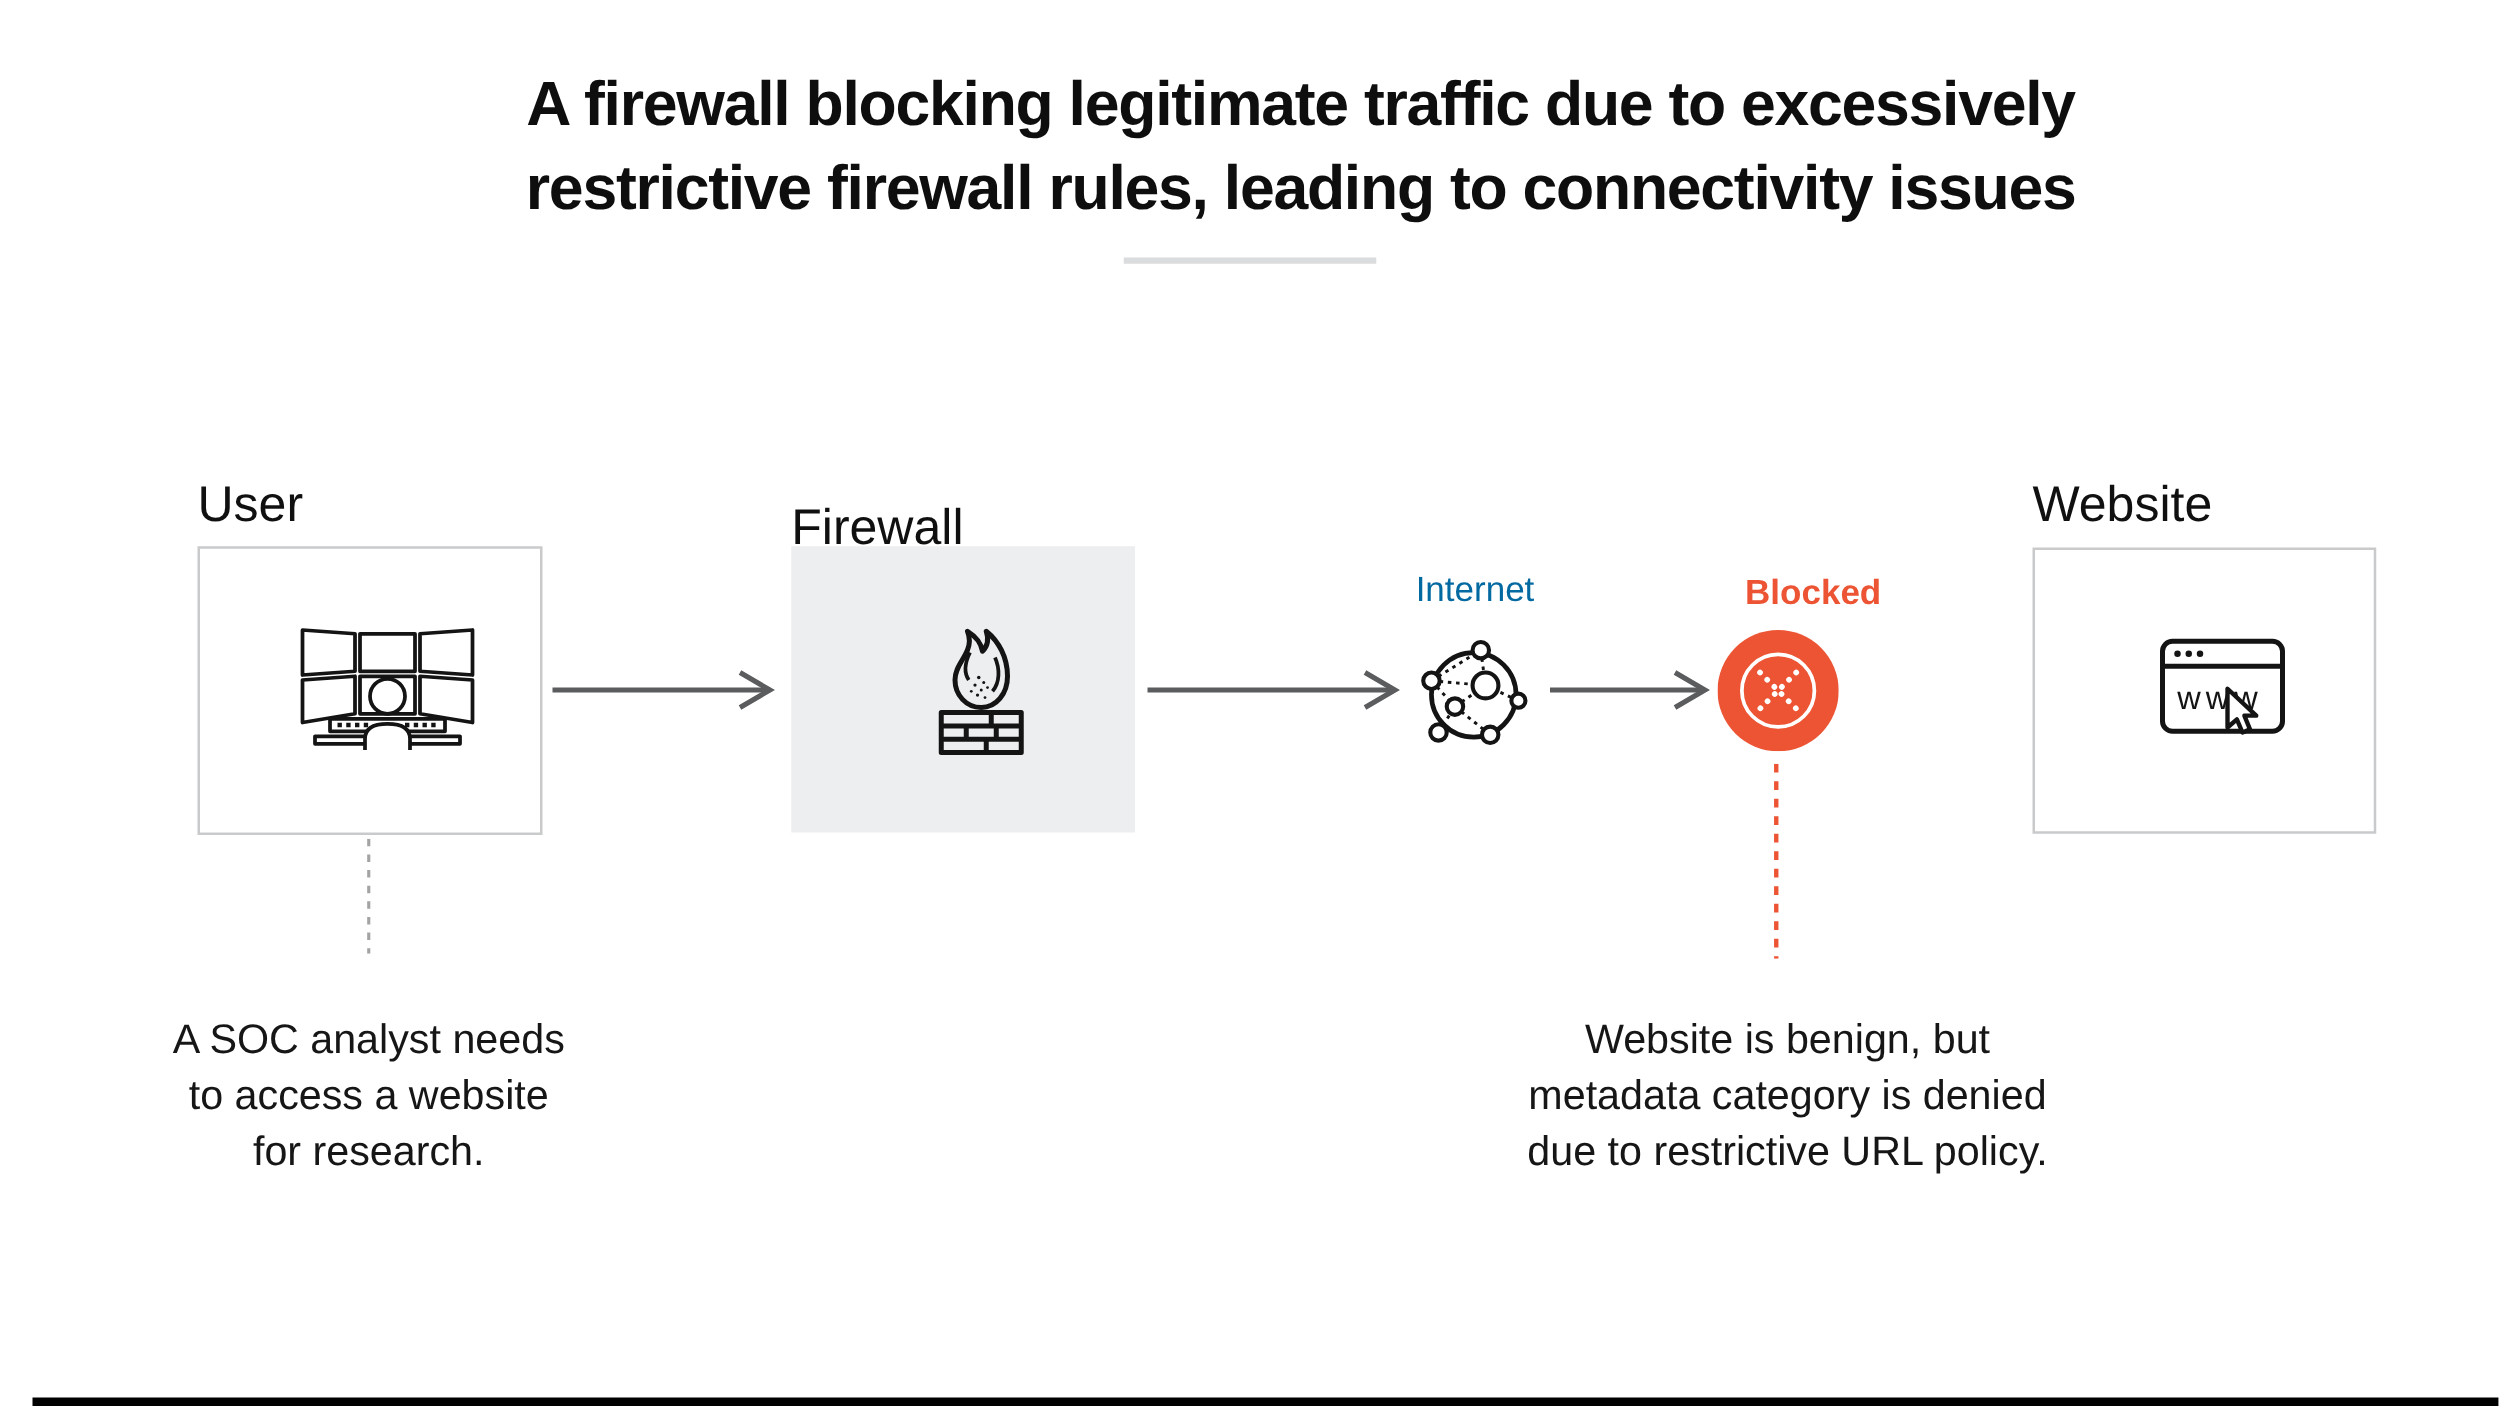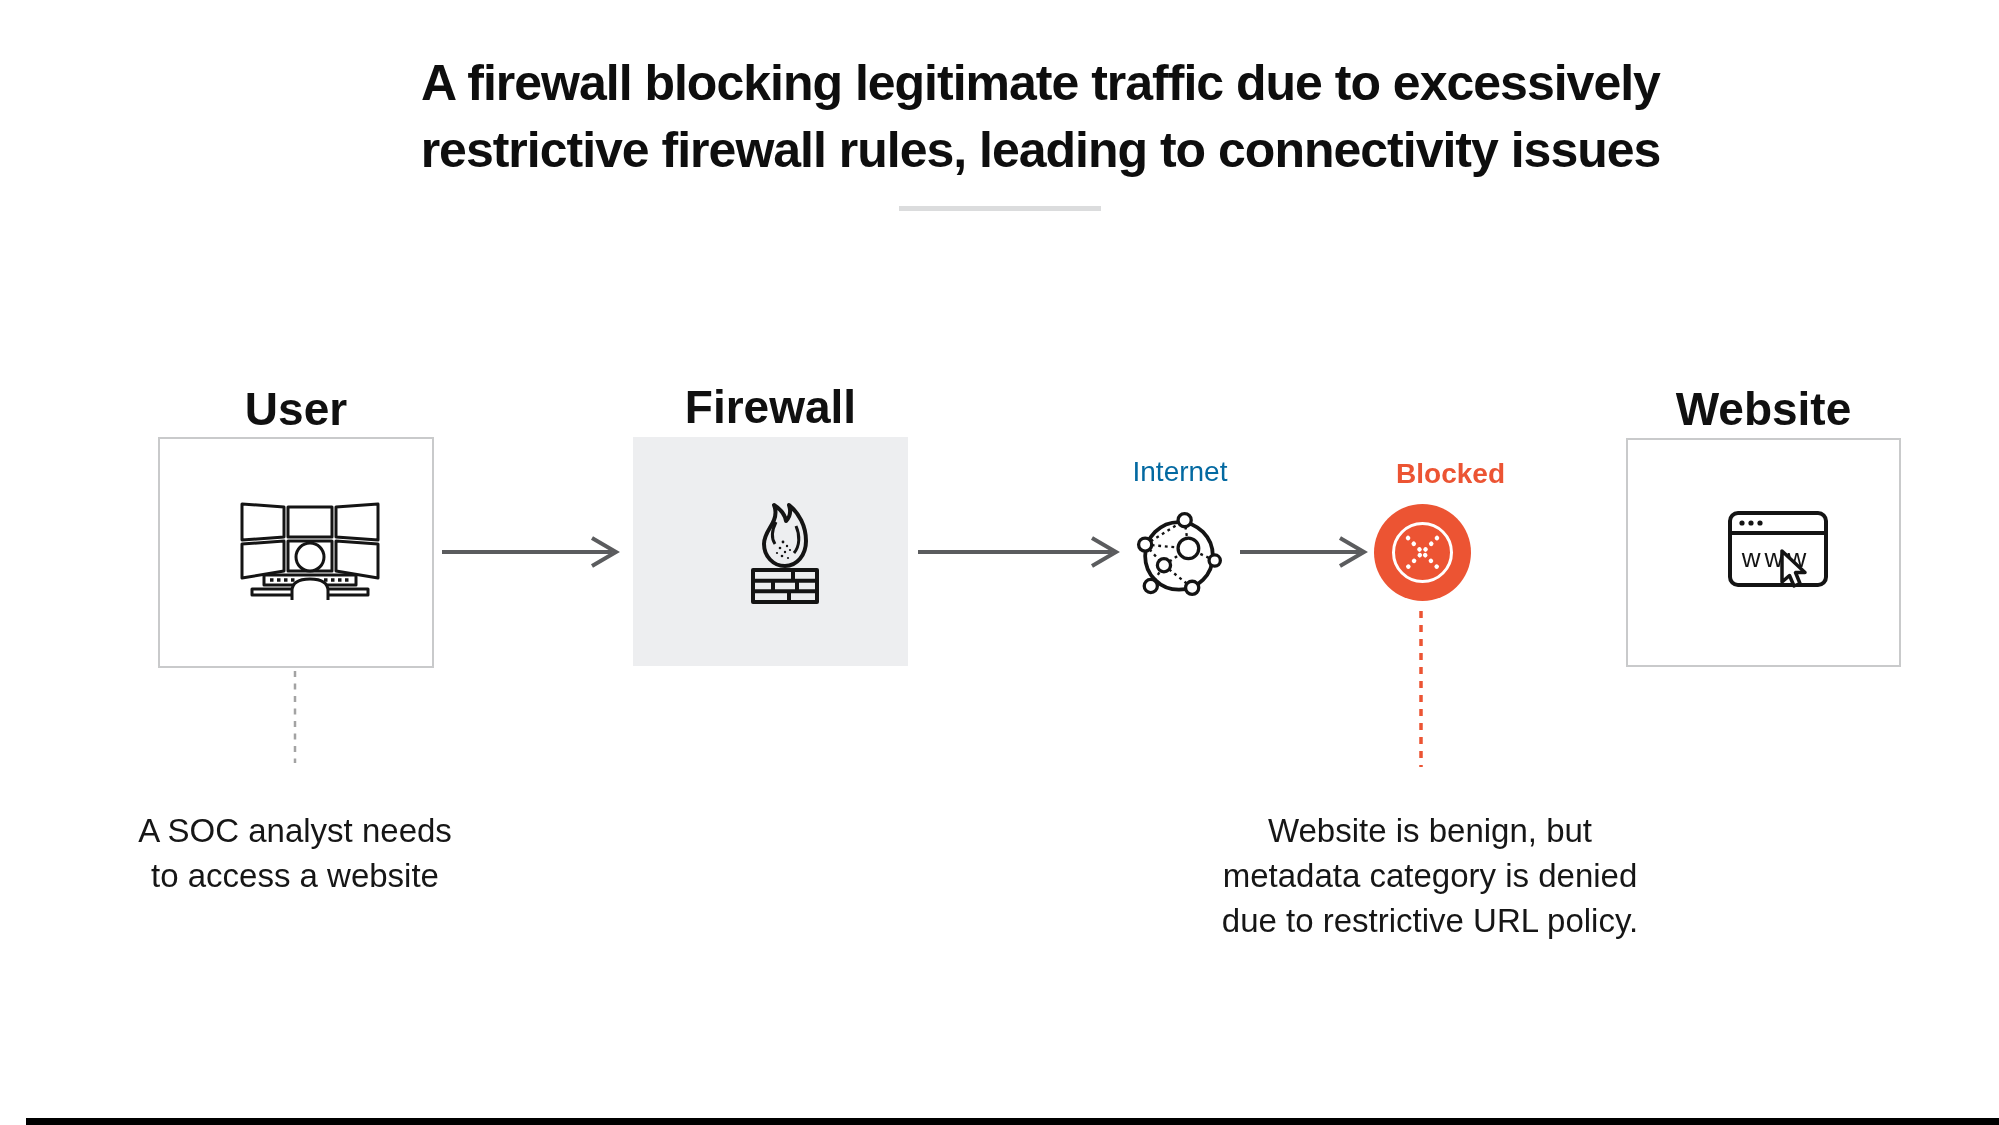"User" .node-label { font-size: 46px -> 40px; font-weight: bold -> normal; text-align: center -> none }
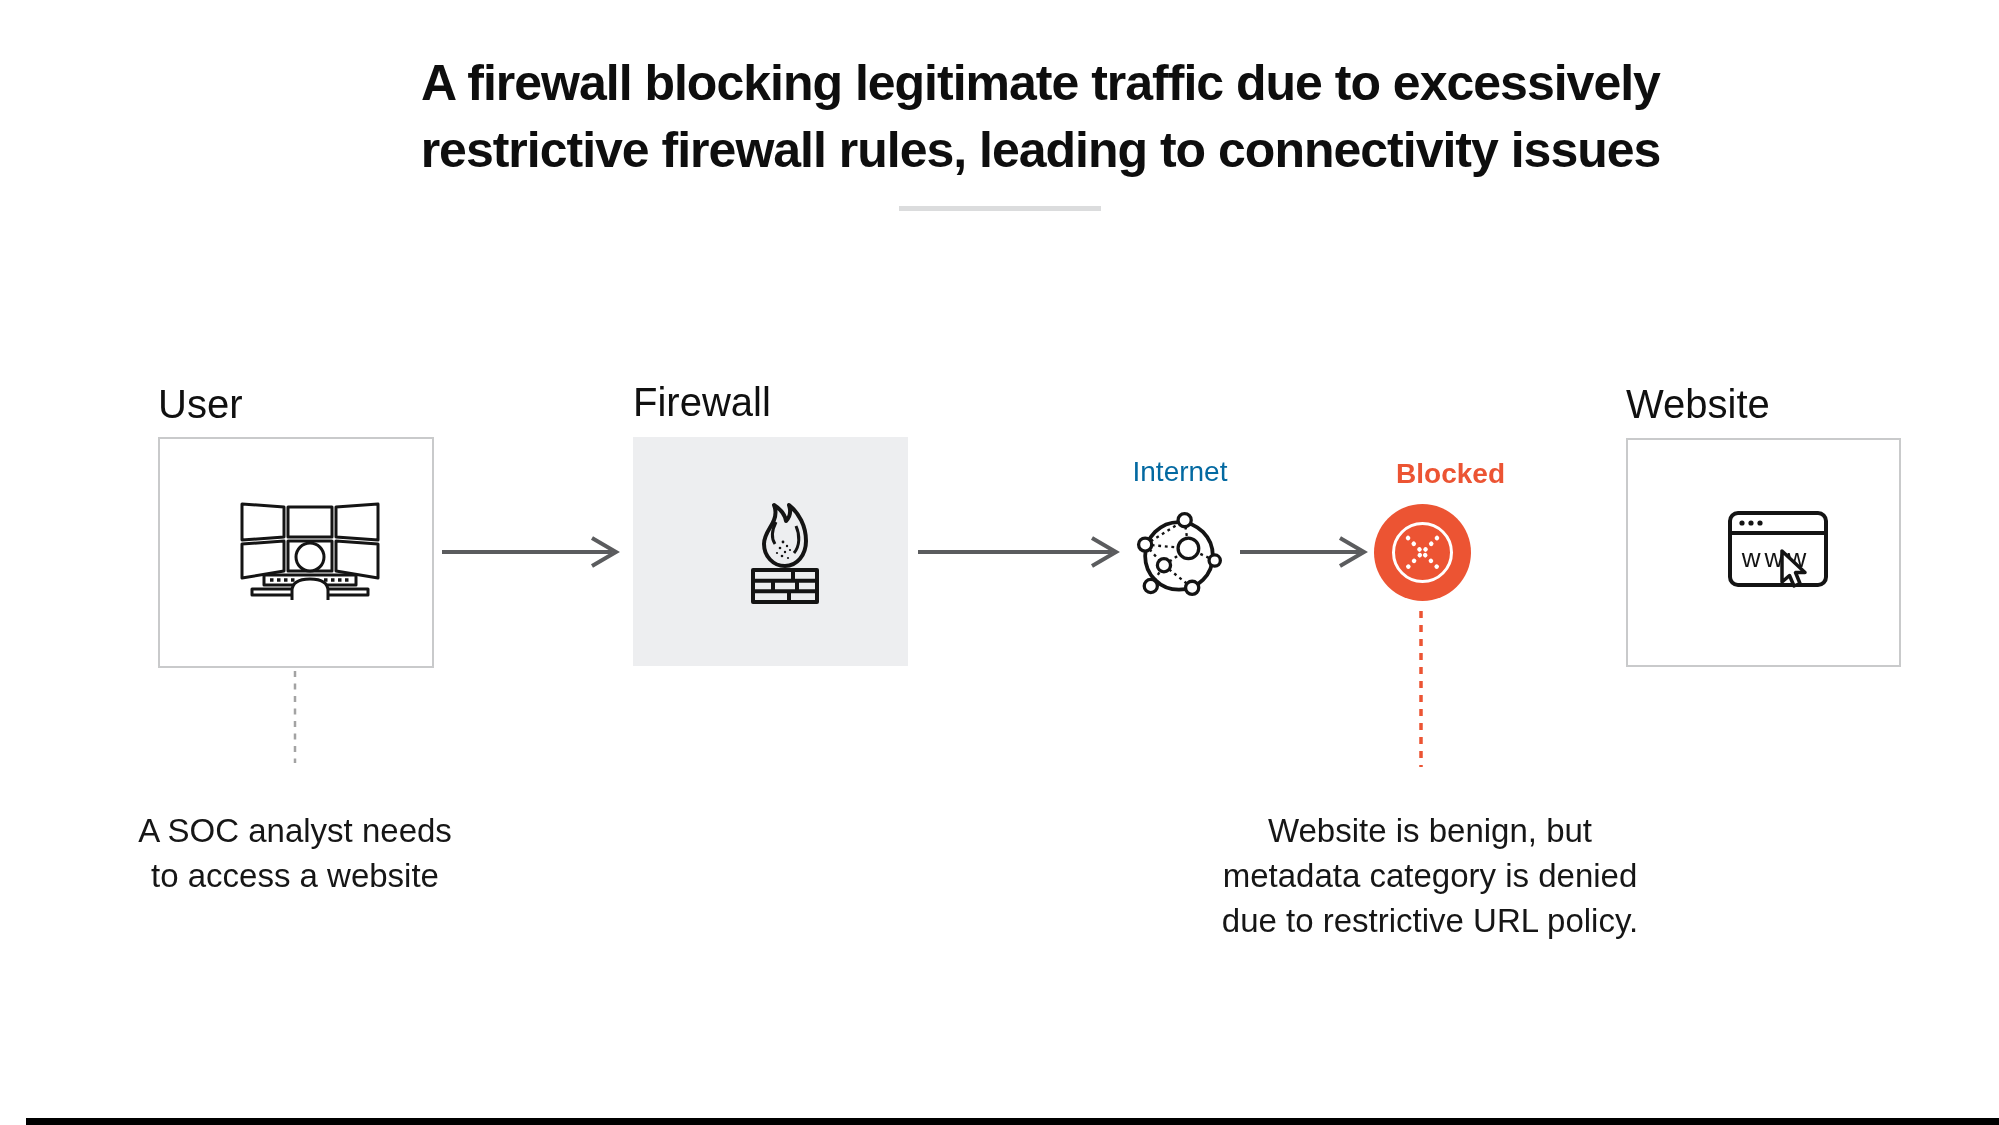"Firewall" div.abs { top: 380px -> 400px }
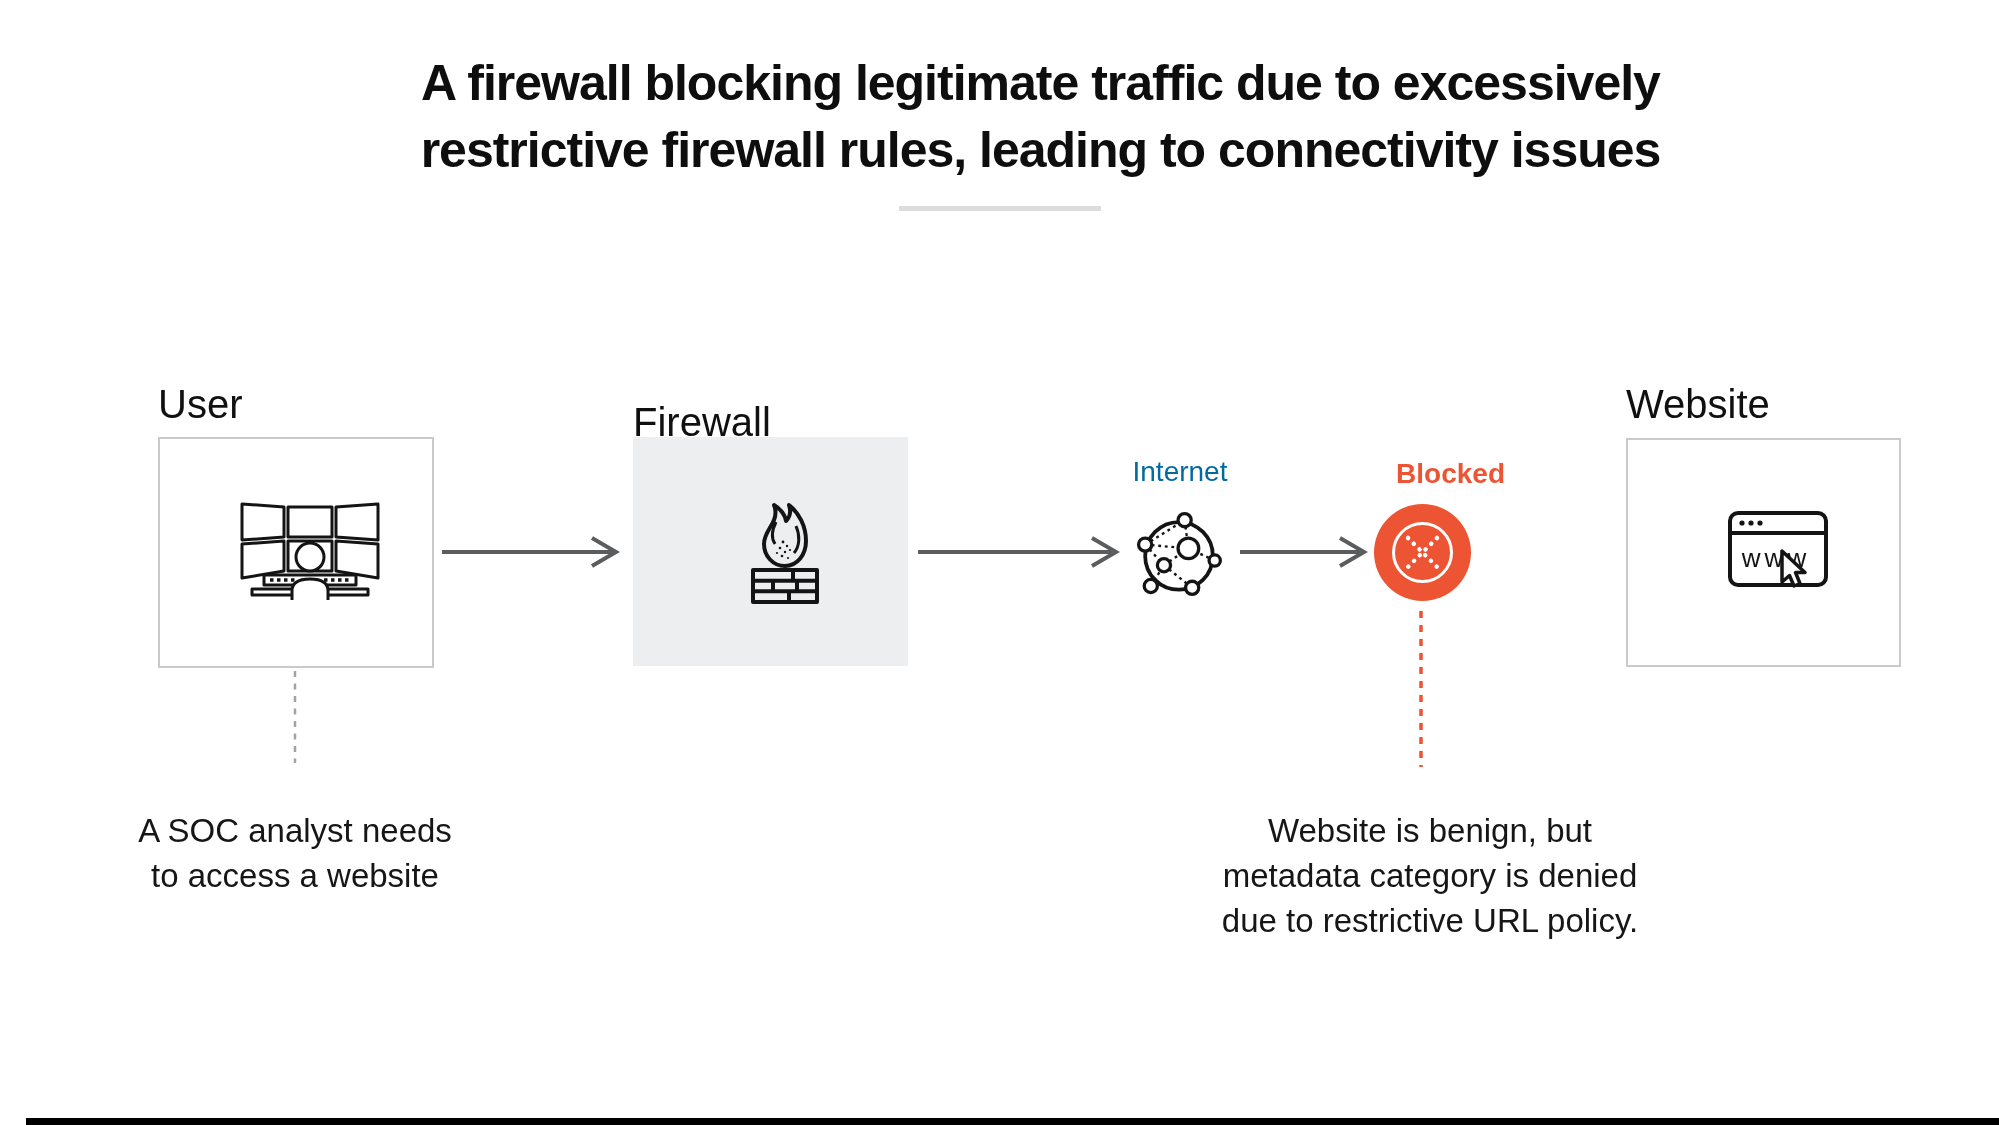"for research." div { html: none -> <div>for research.</div> }
